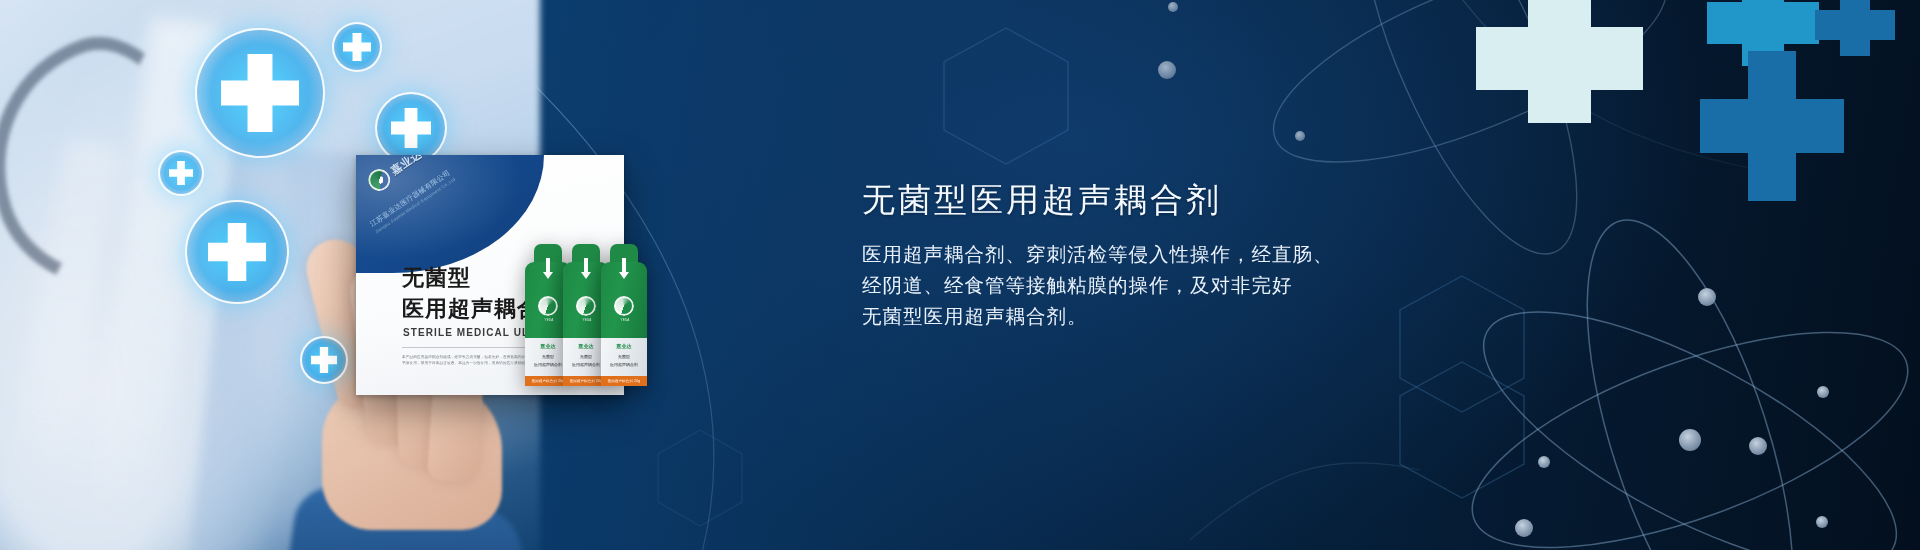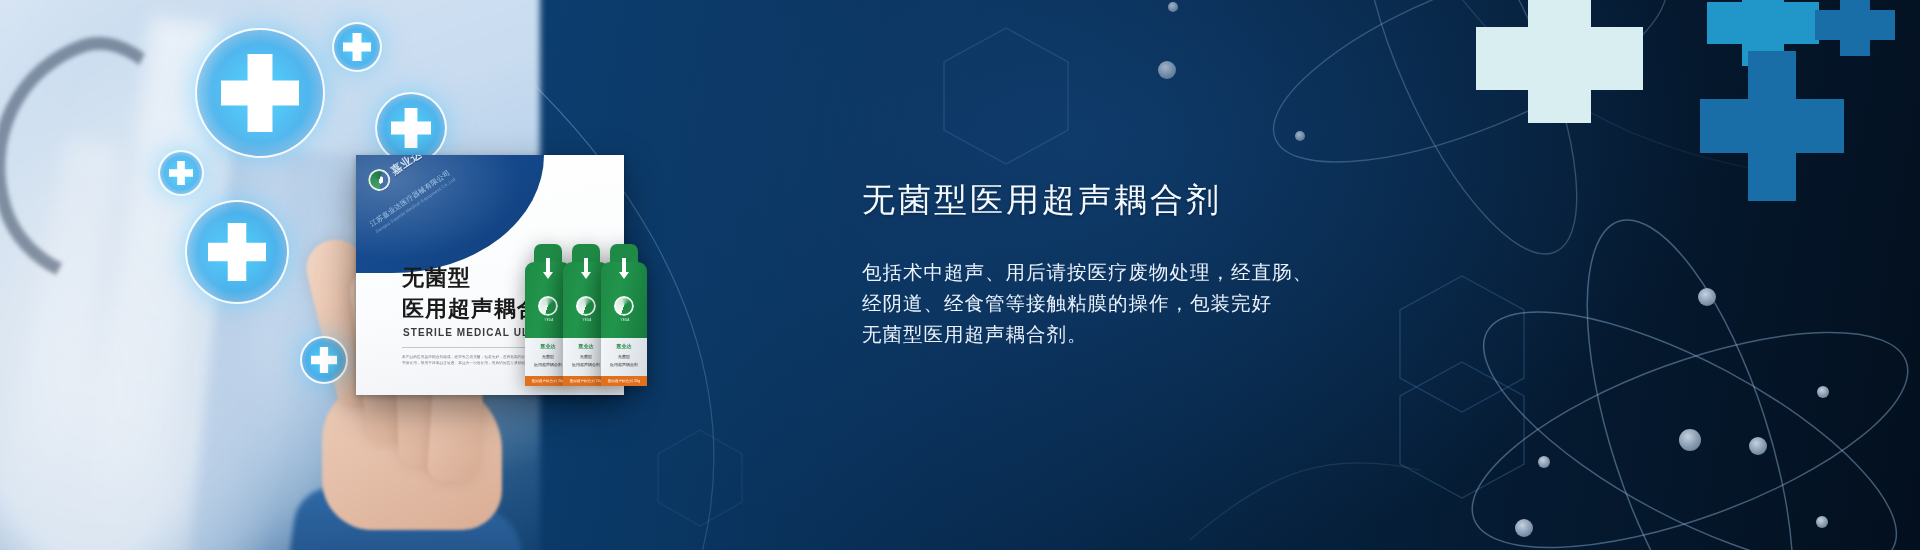"无菌型医用超声耦合剂" .copy-title { margin-bottom: 34px -> 16px }
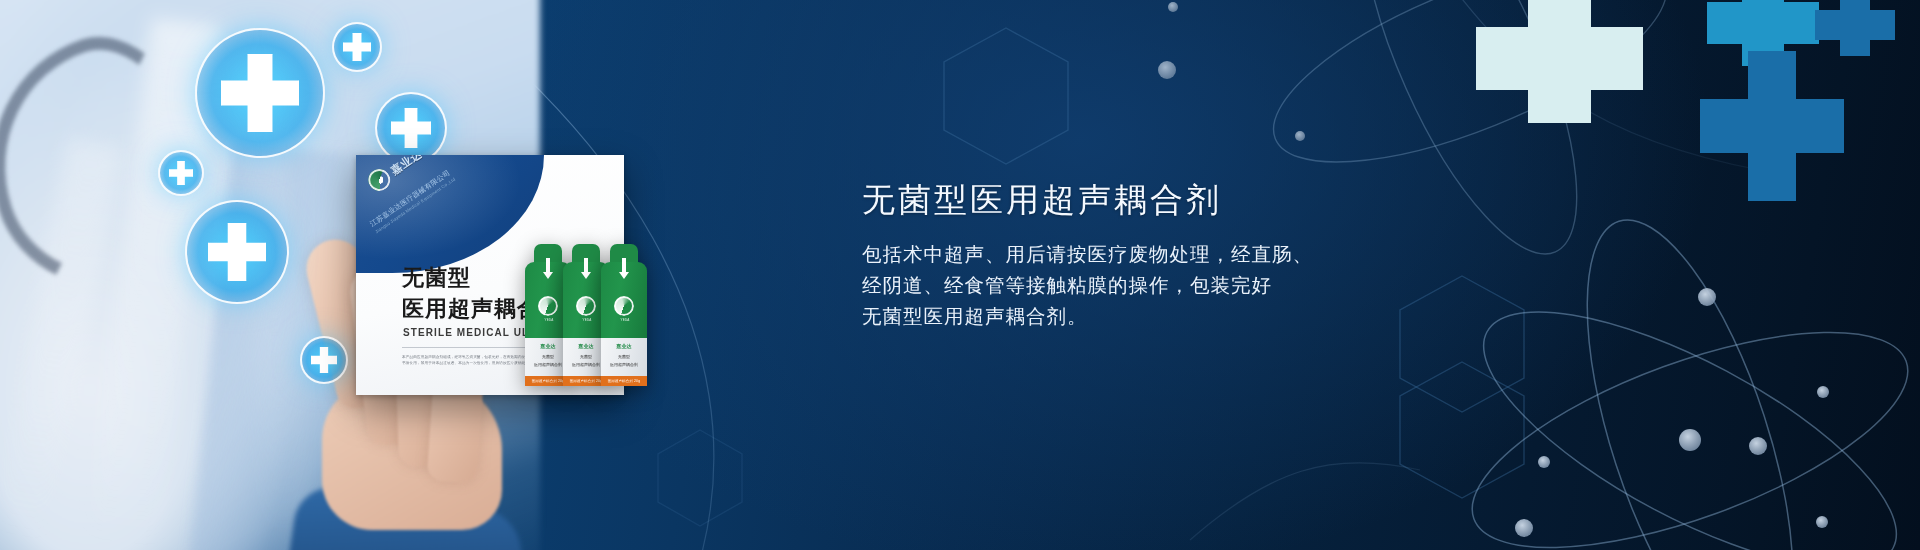"包括术中超声、用后请按医疗废物处理，经直肠、" div { text: 包括术中超声、用后请按医疗废物处理 -> 医用超声耦合剂、穿刺活检等侵入性操作 }
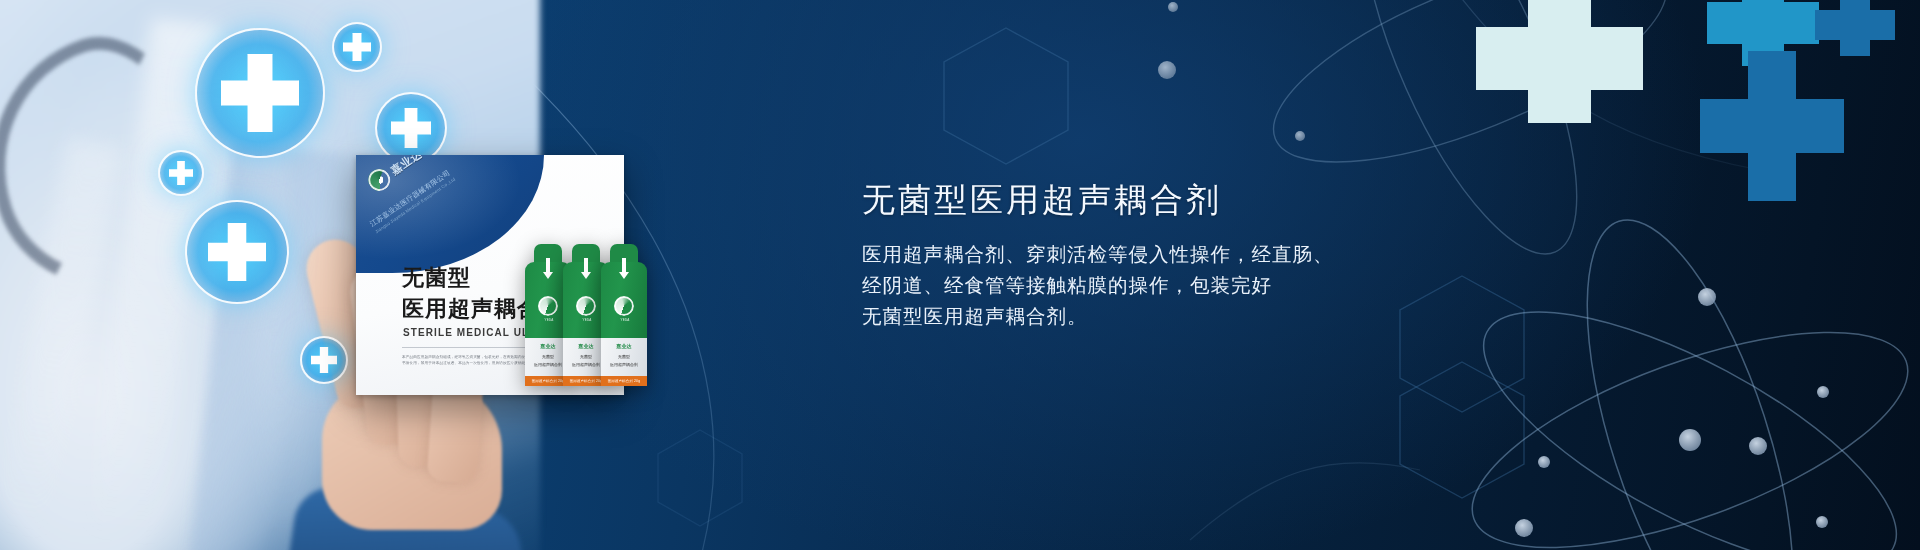"经阴道、经食管等接触粘膜的操作，包装完好" div { text: 包装 -> 及对非 }
